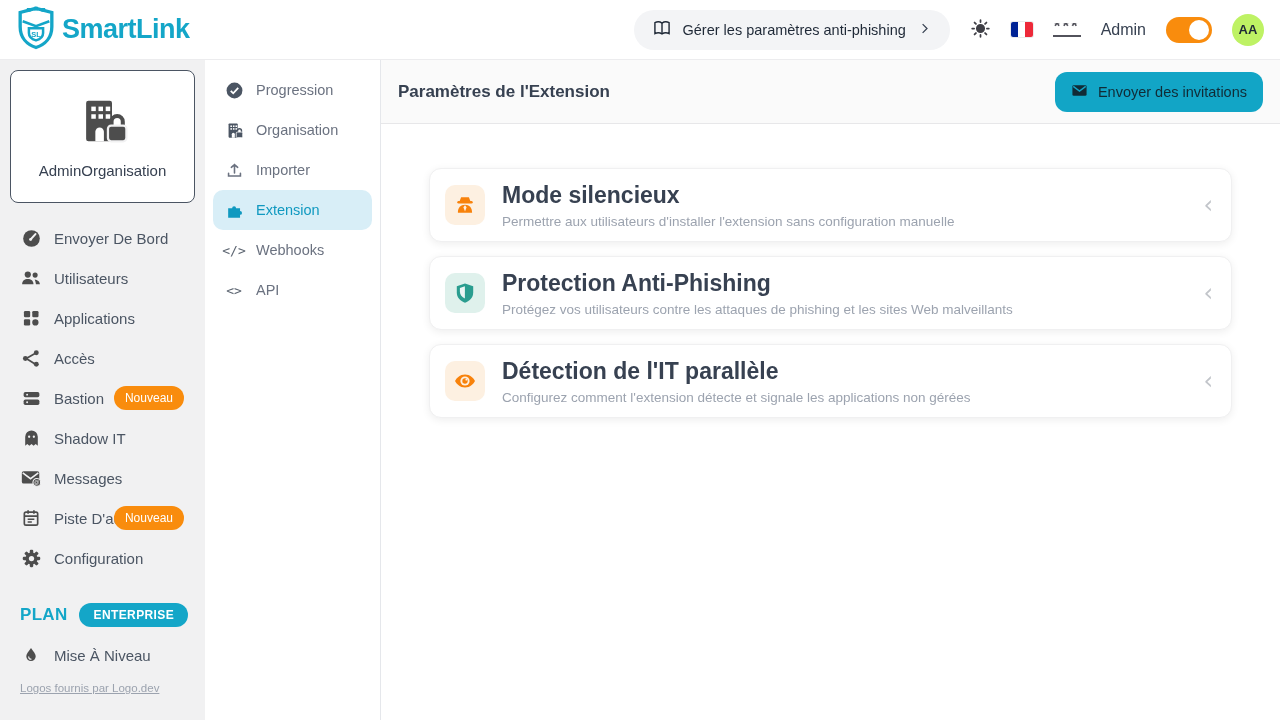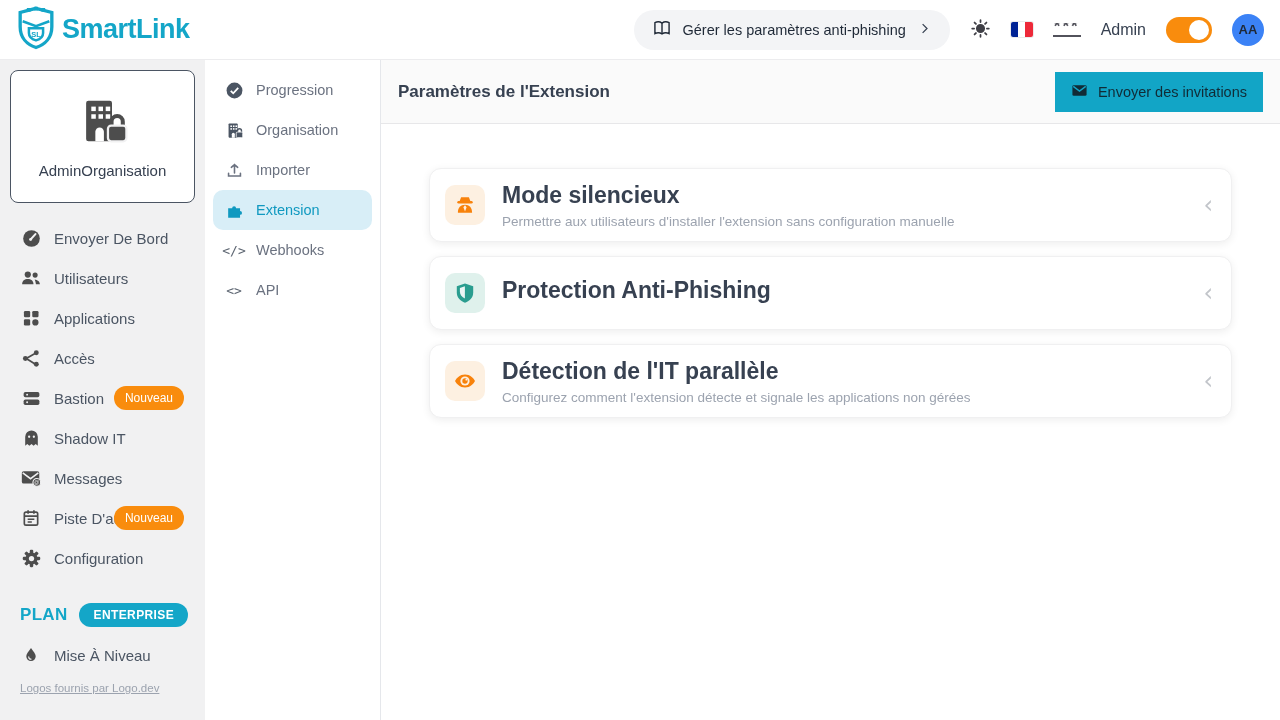"AA" .avatar { background: #3b82f6 -> #bef264 }
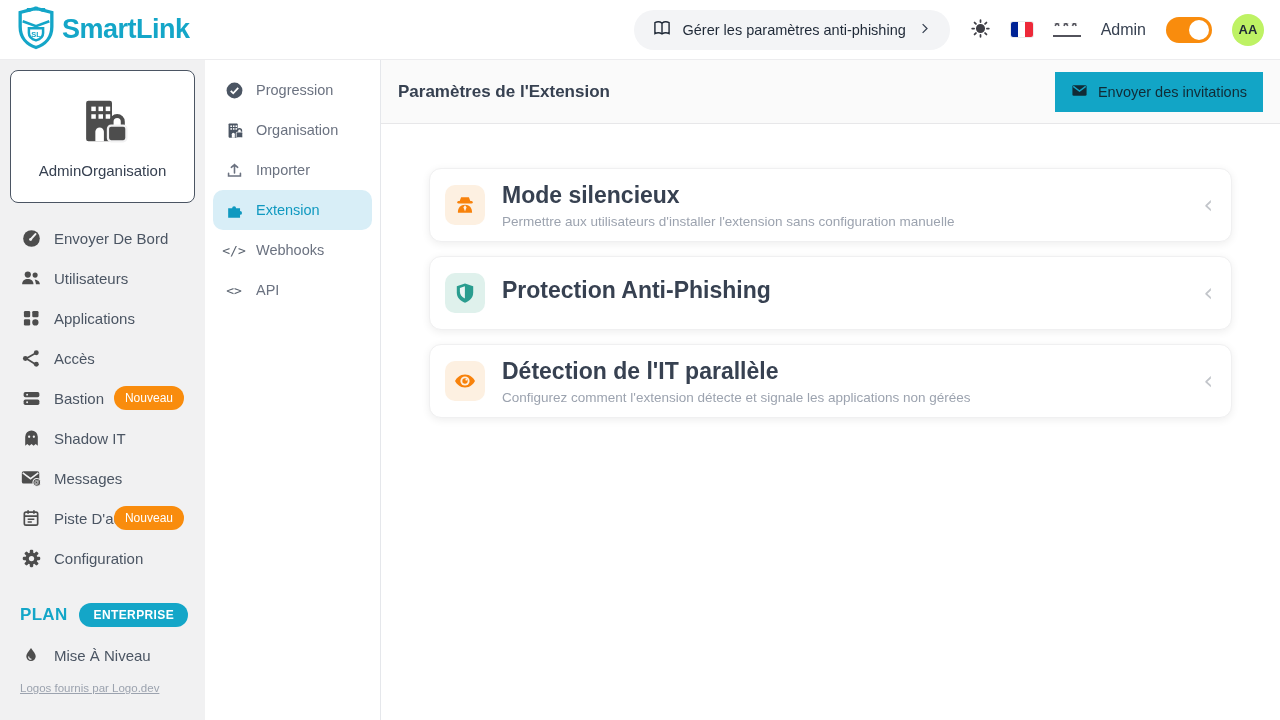"Envoyer des invitations" .invite-btn { border-radius: 0 -> 12px }
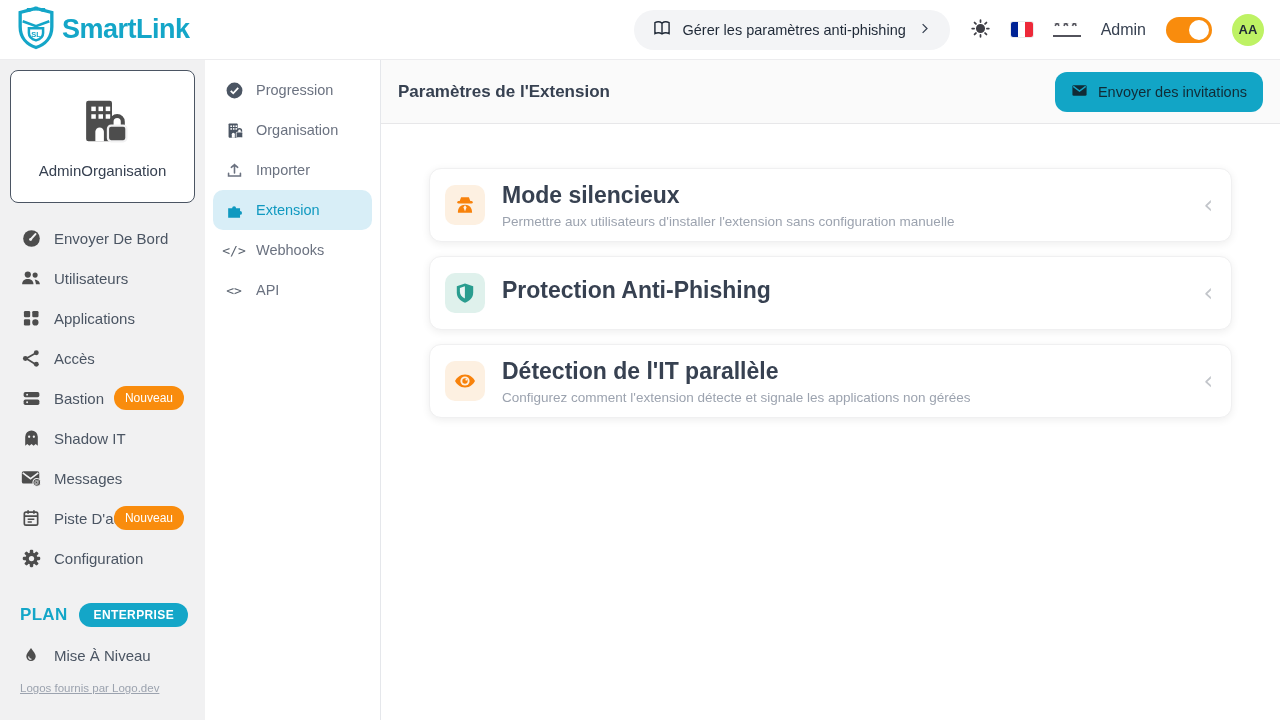"Protégez vos utilisateurs contre les" div.card-desc { html: none -> <div>Protégez vos utilisateurs contre les attaques de phishing et les sites Web malveillants</div> }
